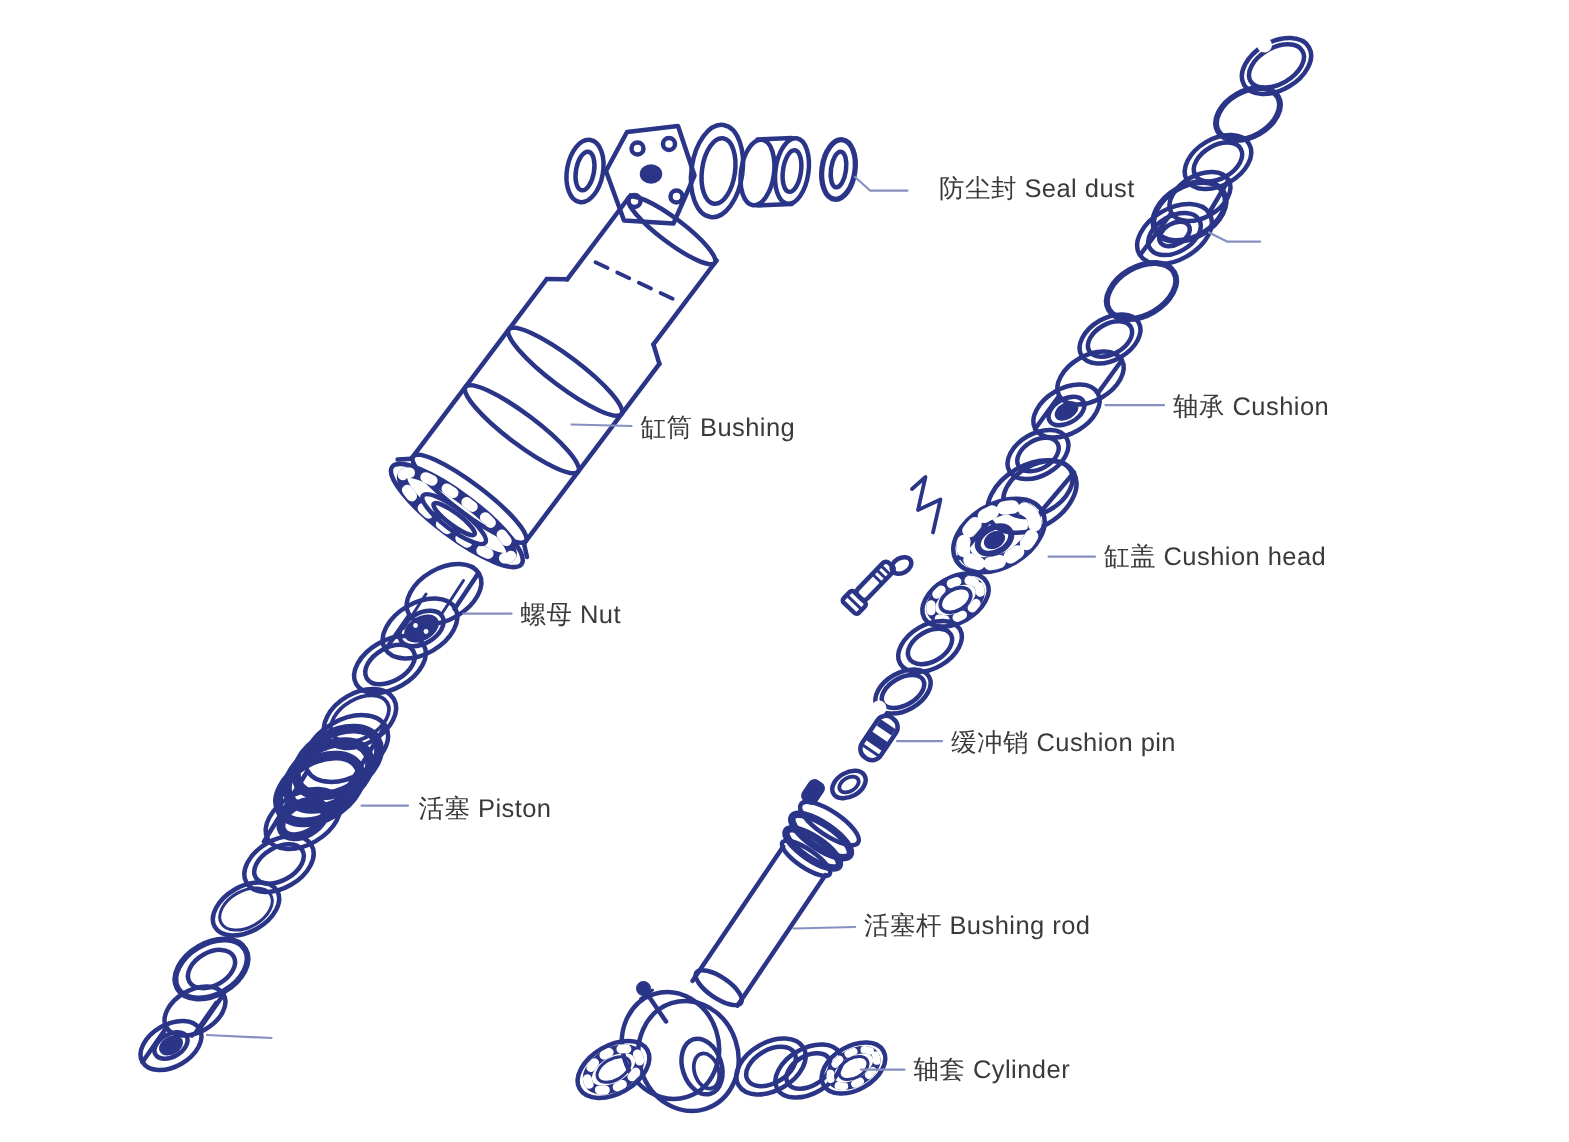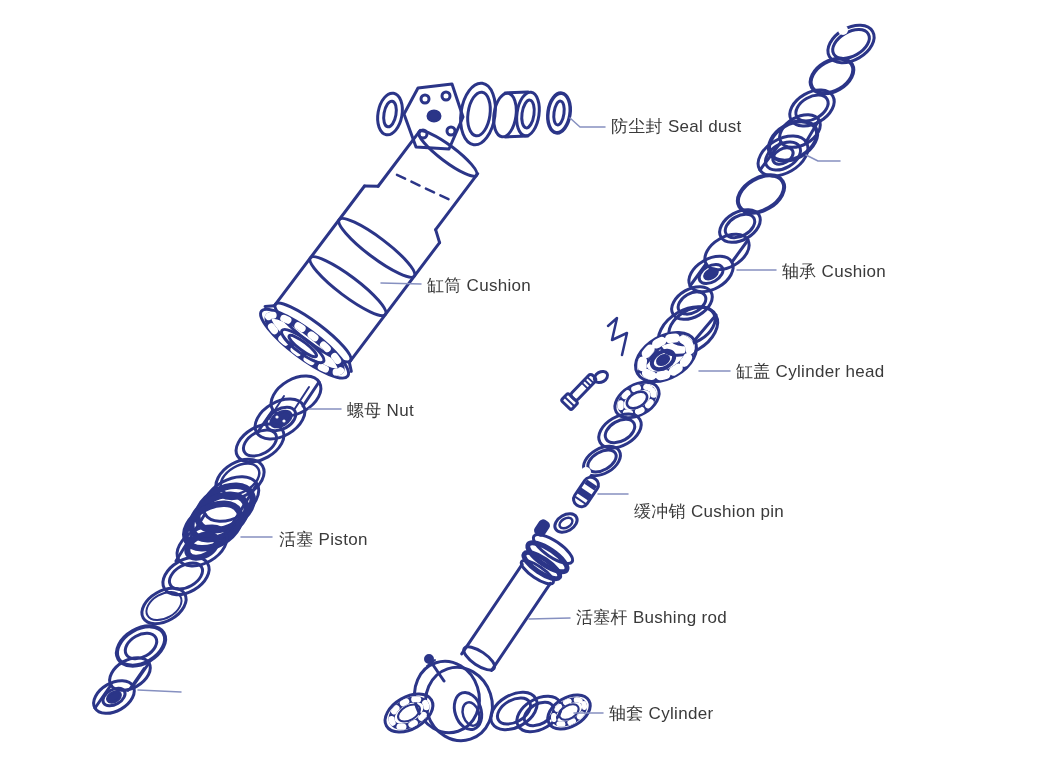"防尘封 Seal dust" div.lbl { left: 611px -> 626px }
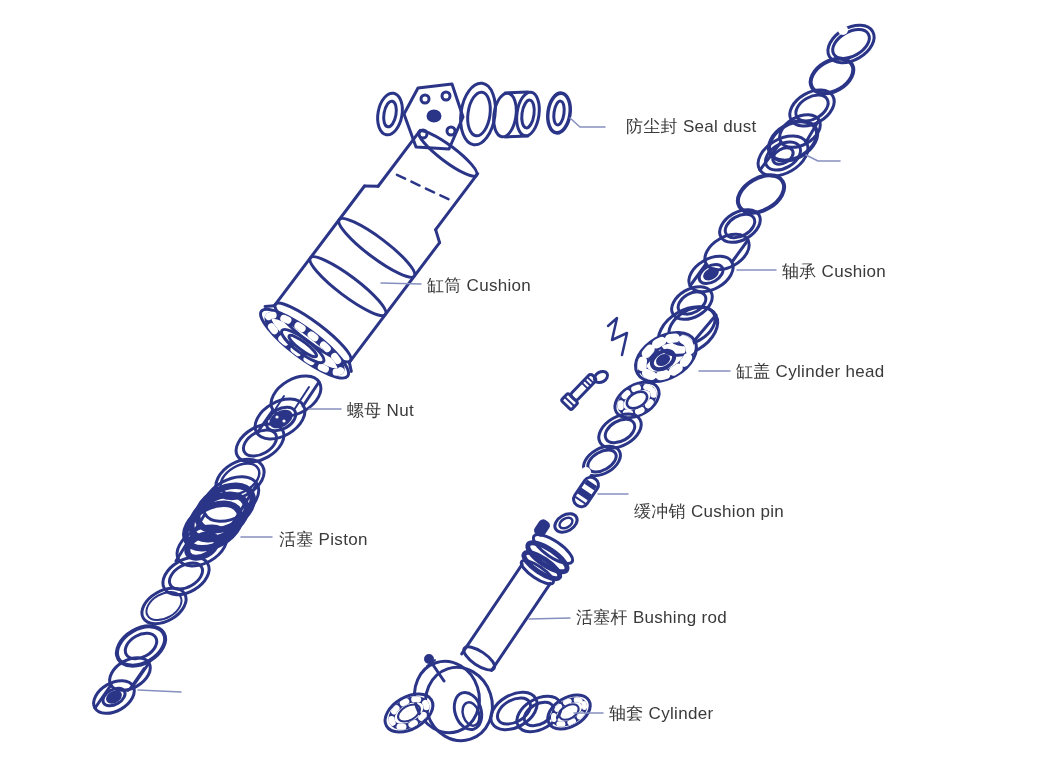"缸筒 Cushion" div.lbl { text: Cushion -> Bushing }
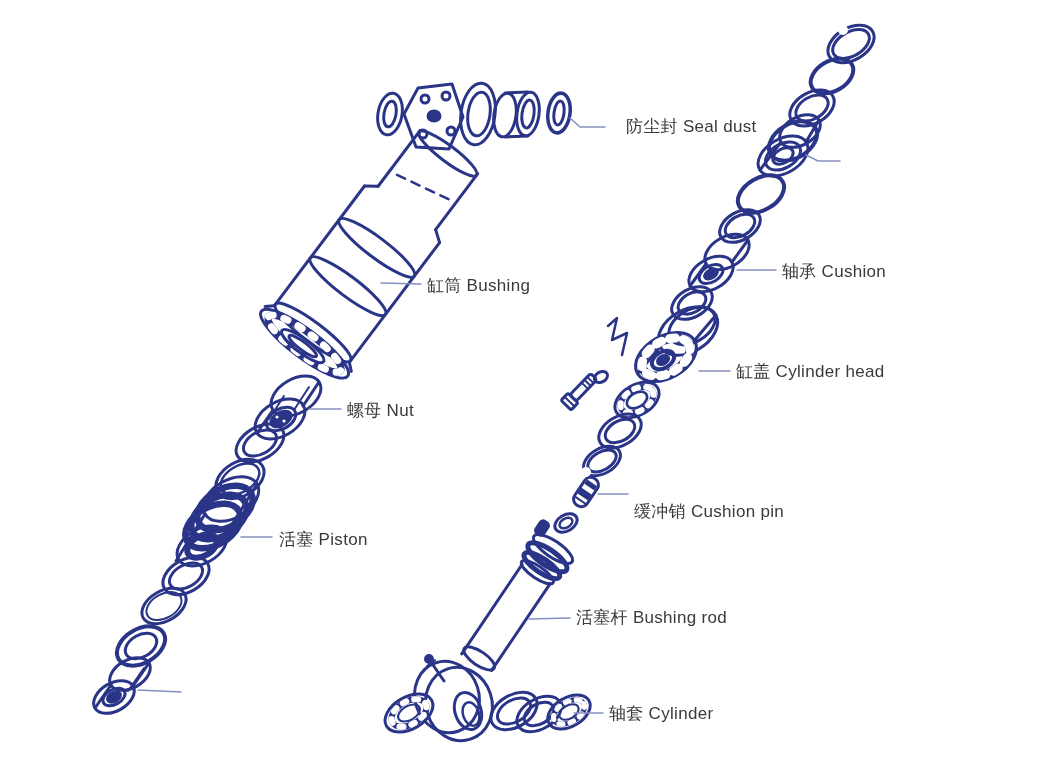"缸盖 Cylinder head" div.lbl { text: Cylinder -> Cushion }
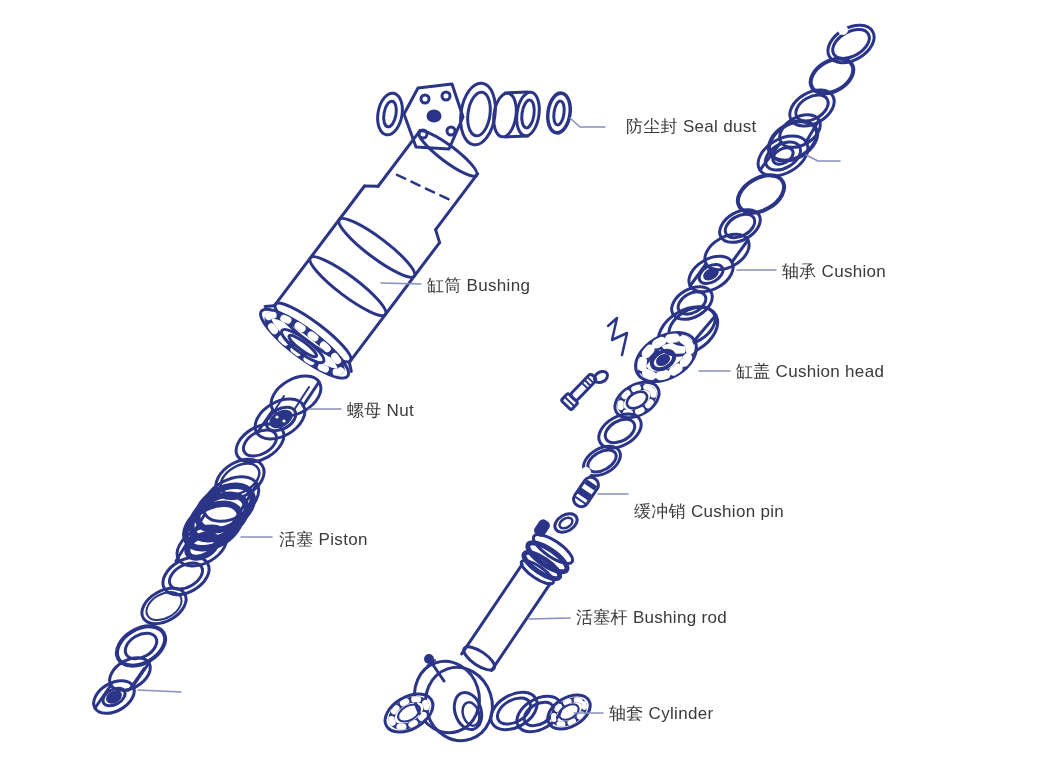"缓冲销 Cushion pin" div.lbl { top: 511px -> 495px }
